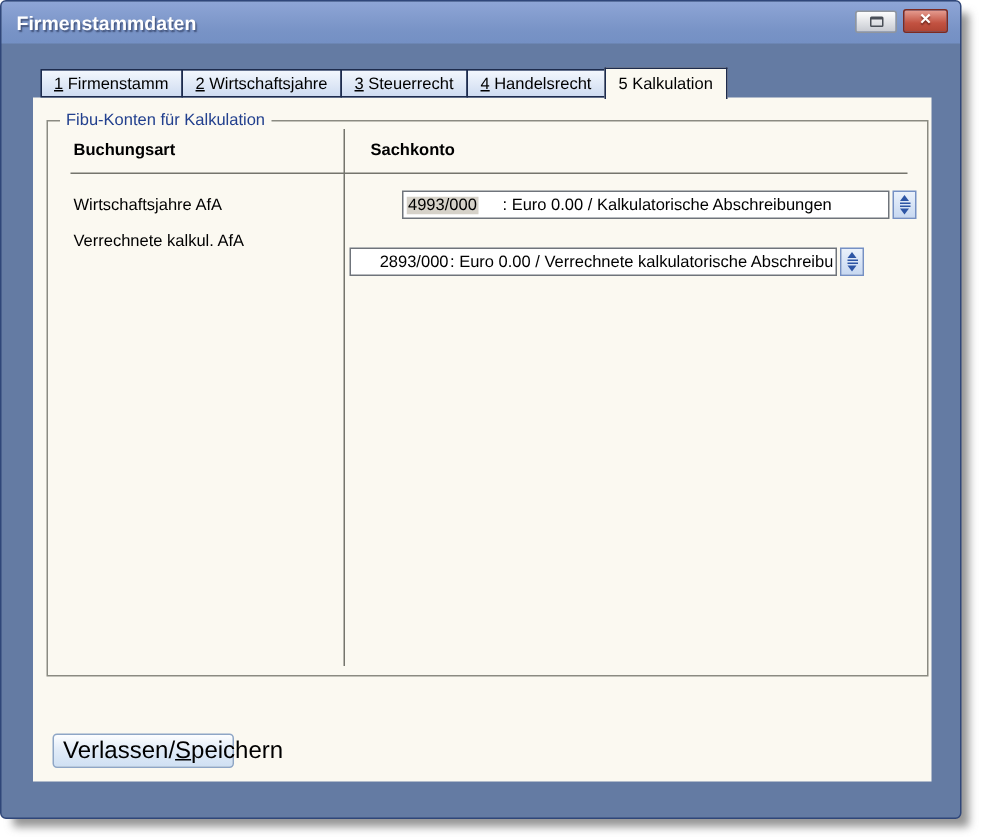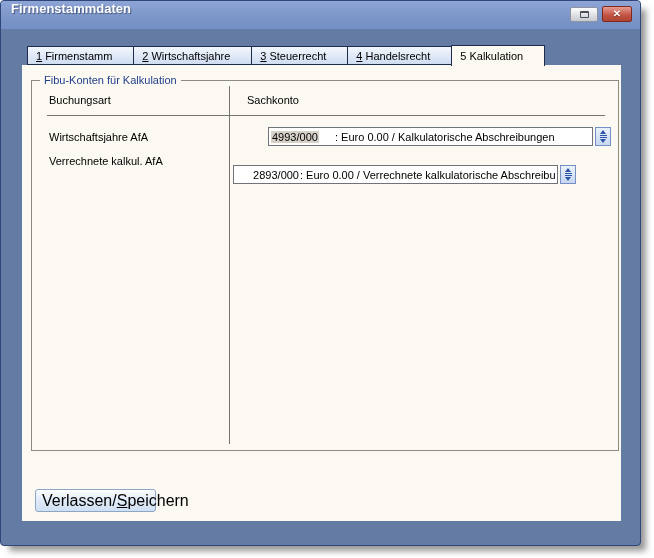"Firmenstammdaten" .titlebar { align-items: none -> center }
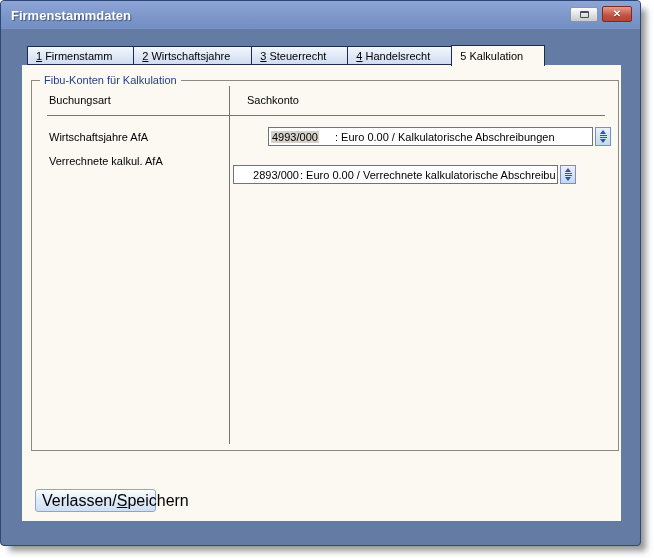"1 Firmenstamm" .tab { padding: 3px 21px 0 8px -> 3px 9px 0 8px }
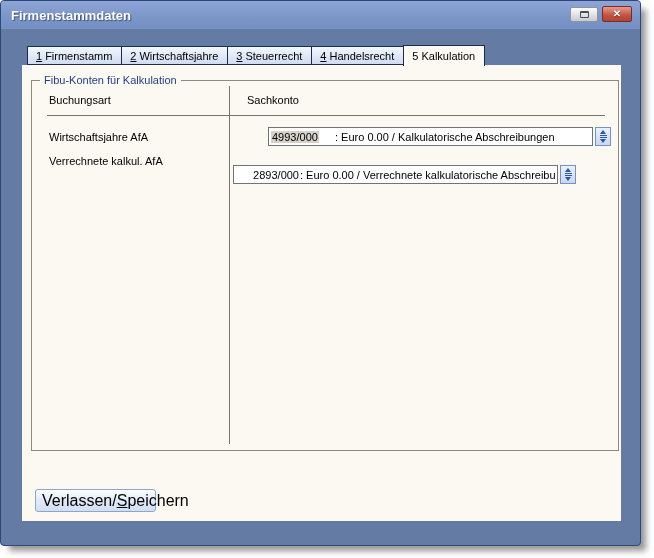"Buchungsart" .colhead { font-weight: none -> bold }
